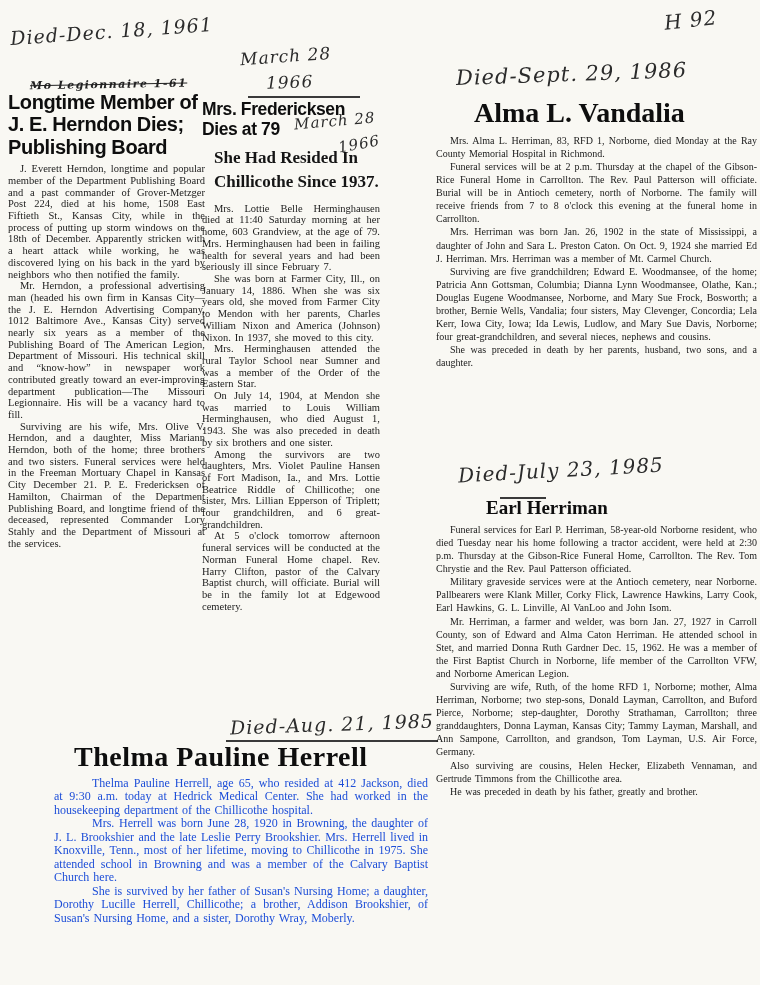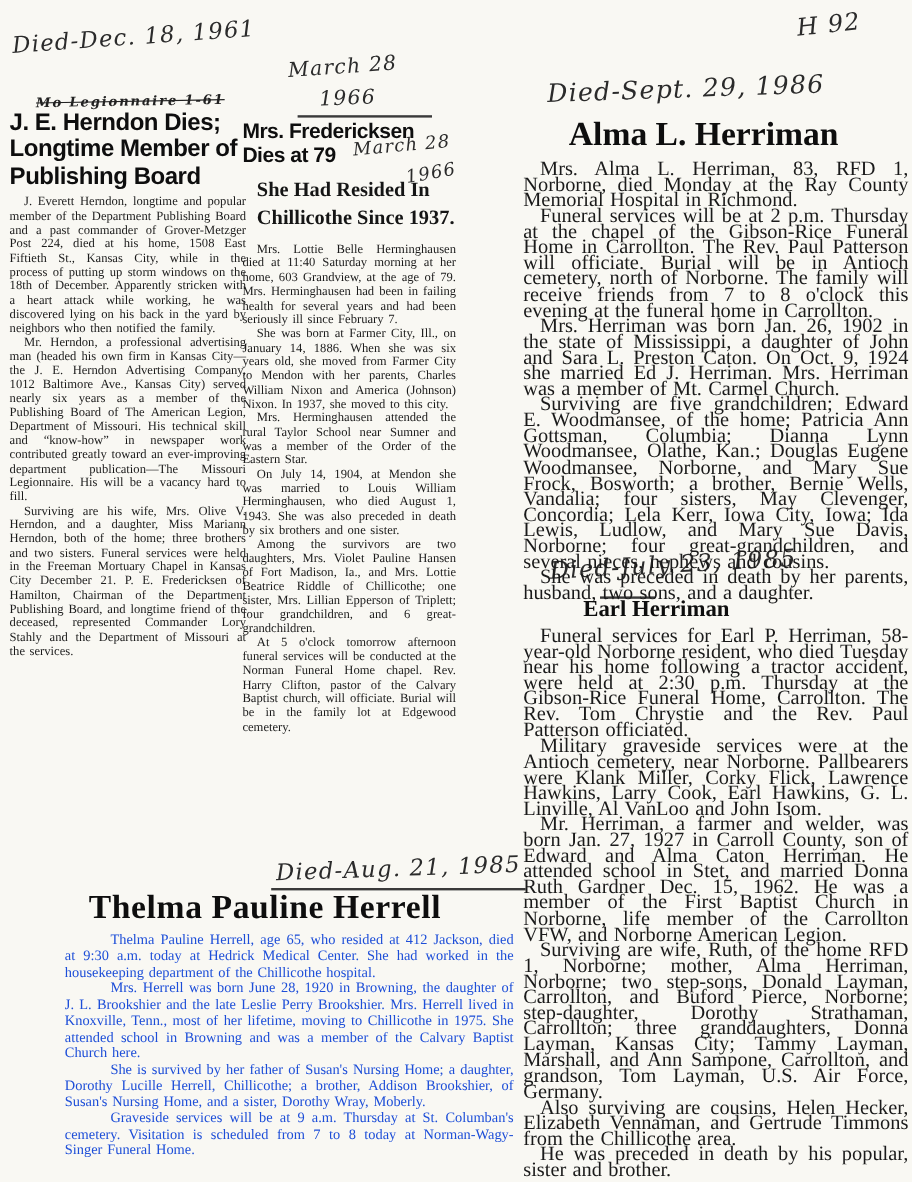"J. E. Herndon Dies;" div { order: before "Longtime Member of" -> after "Longtime Member of" }
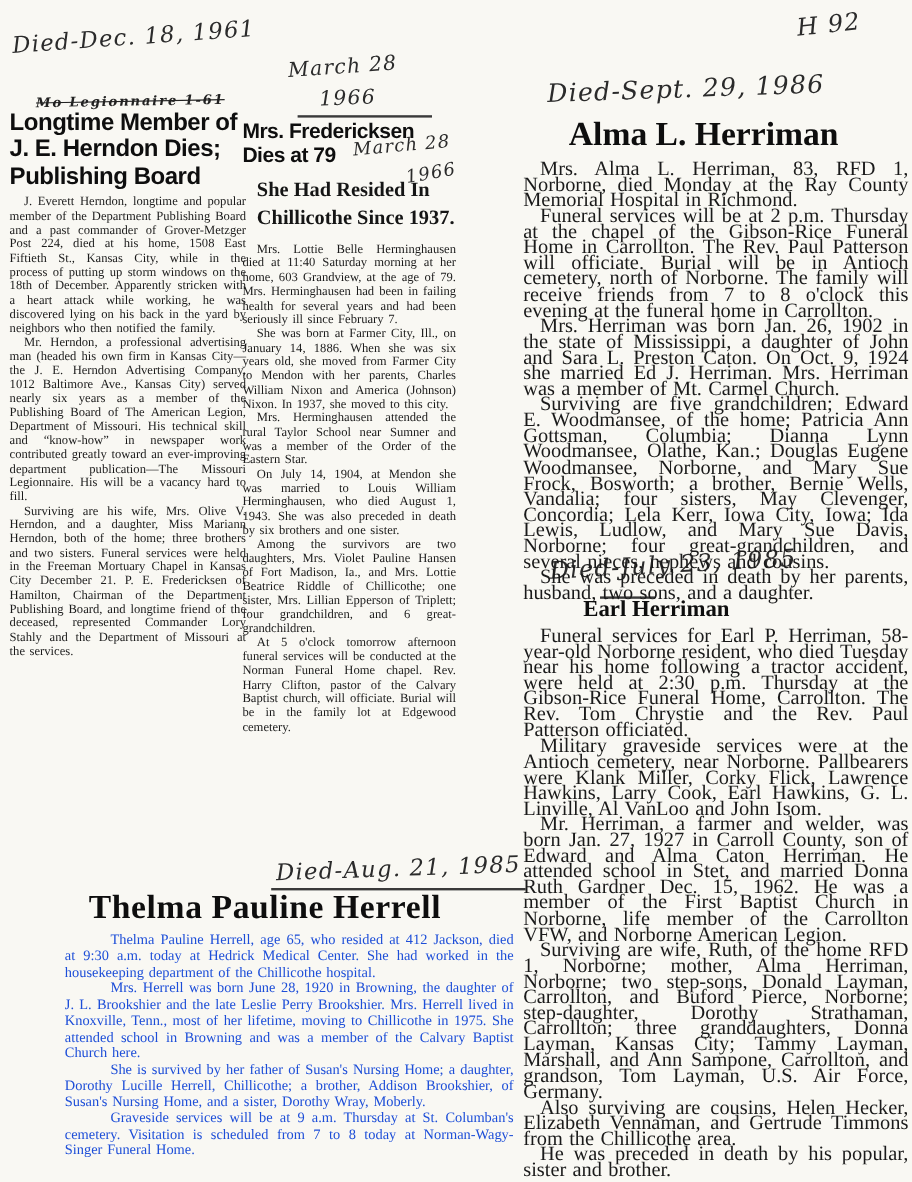"Alma L. Herriman" div.headline-serif { text: Herriman -> Vandalia }
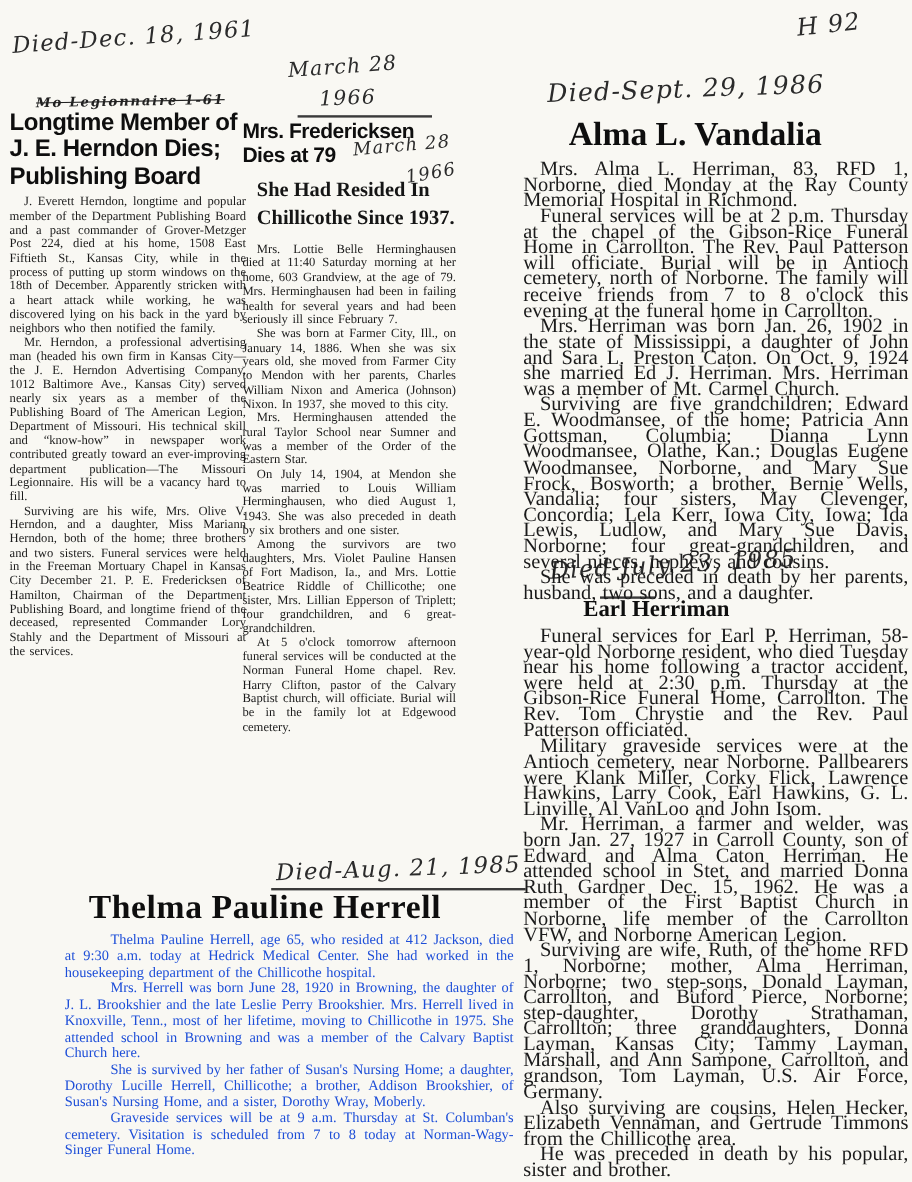"Mrs. Alma L. Herriman, 83," .body-md p { font-size: 17px -> 10px }
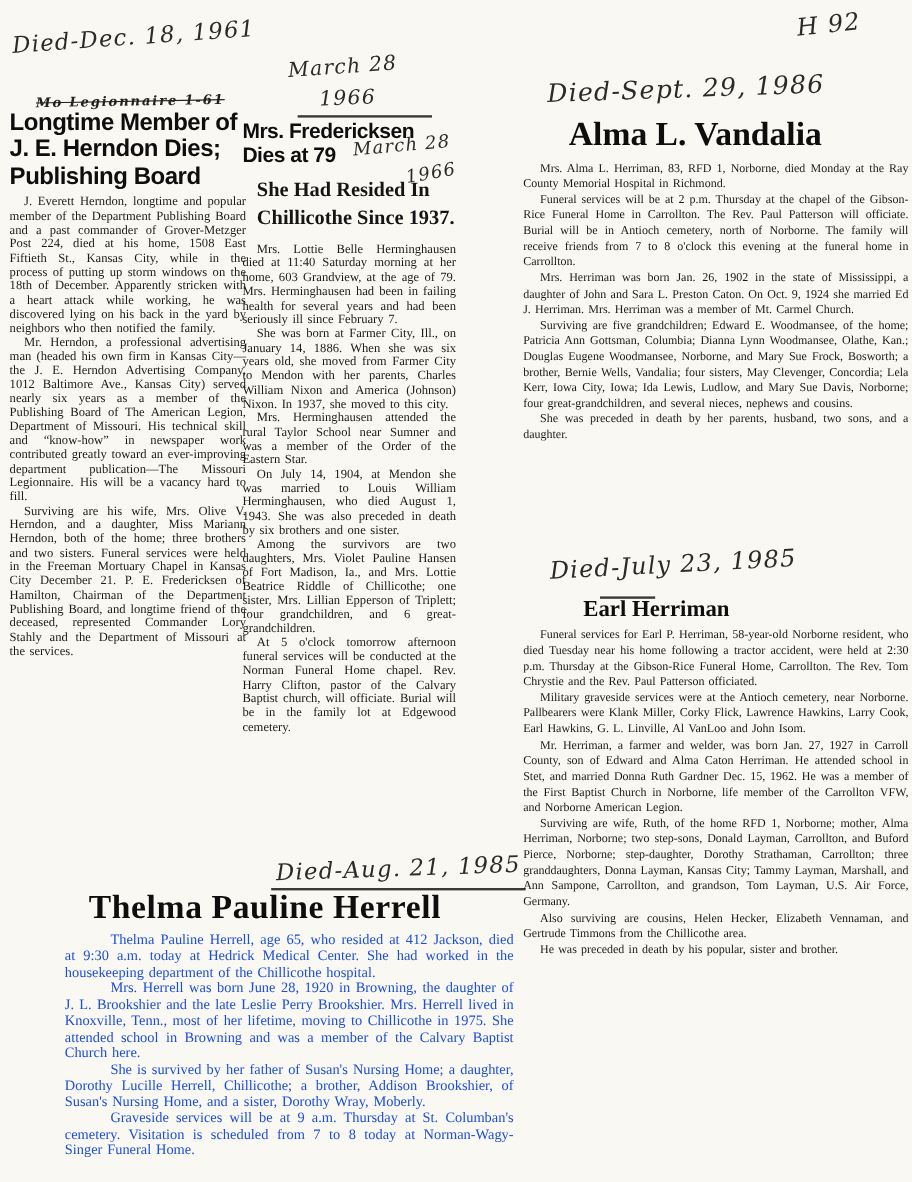"He was preceded in death" p { text: popular, sister -> father, greatly }
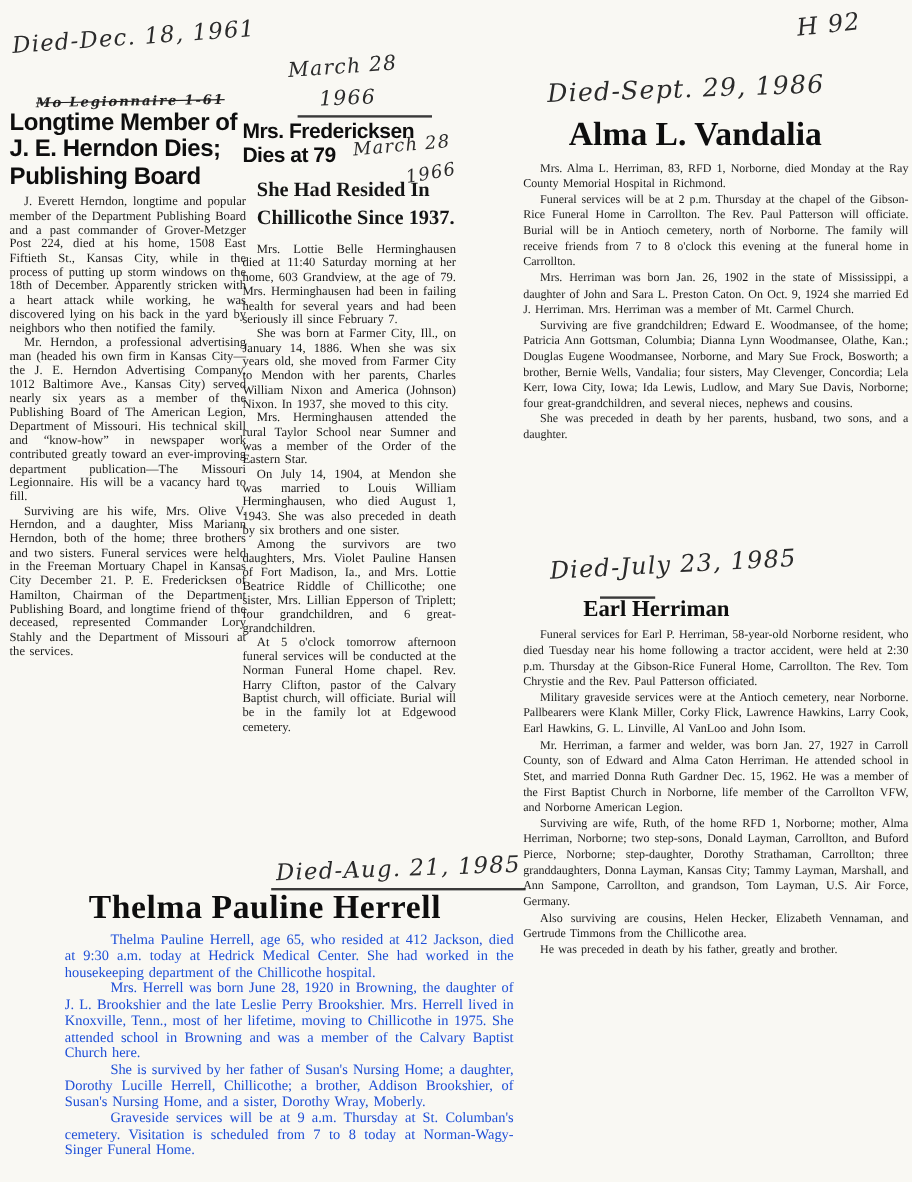"Graveside services will be at" p { html: <p>Graveside services will be at 9 a.m. Thursday at St. Columban's cemetery. Visitation is scheduled from 7 to 8 today at Norman-Wagy-Singer Funeral Home.</p> -> none }
